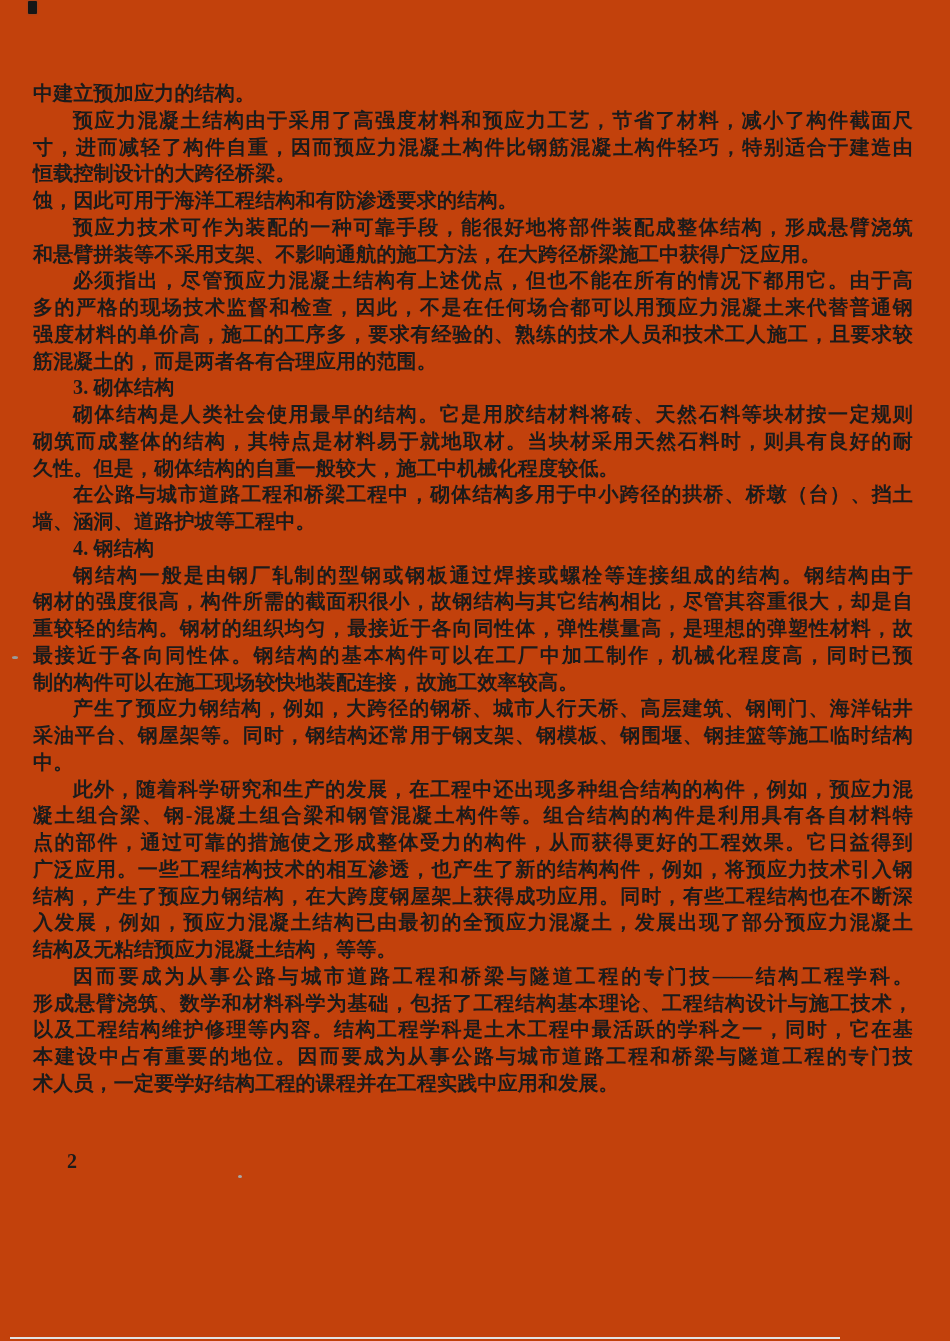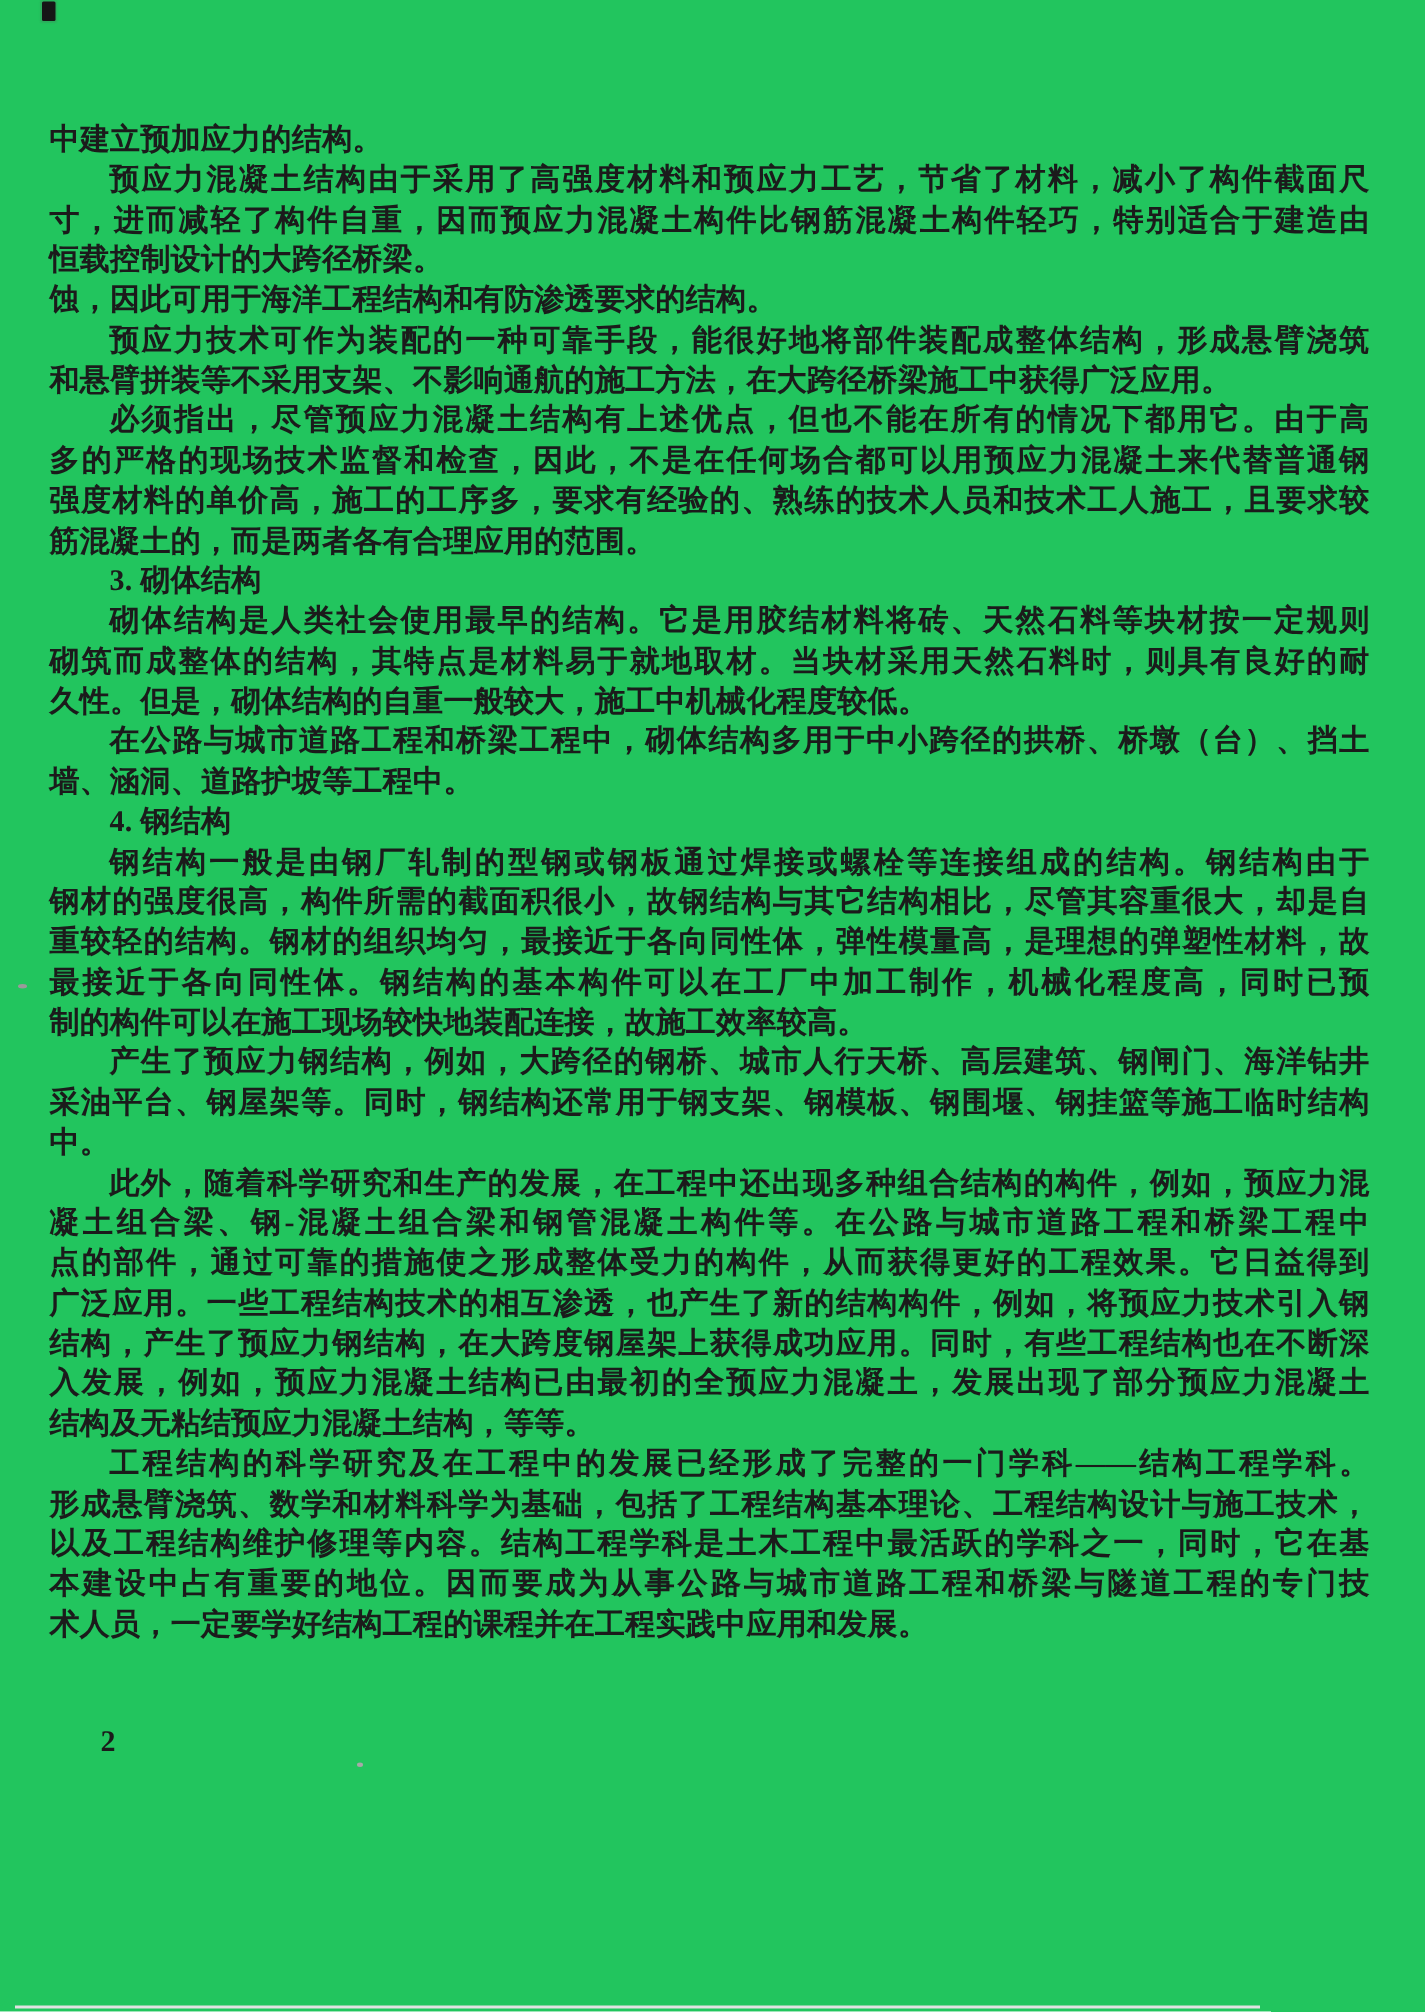"中建立预加应力的结构。" .page { background: #22c55e -> #c2410c }
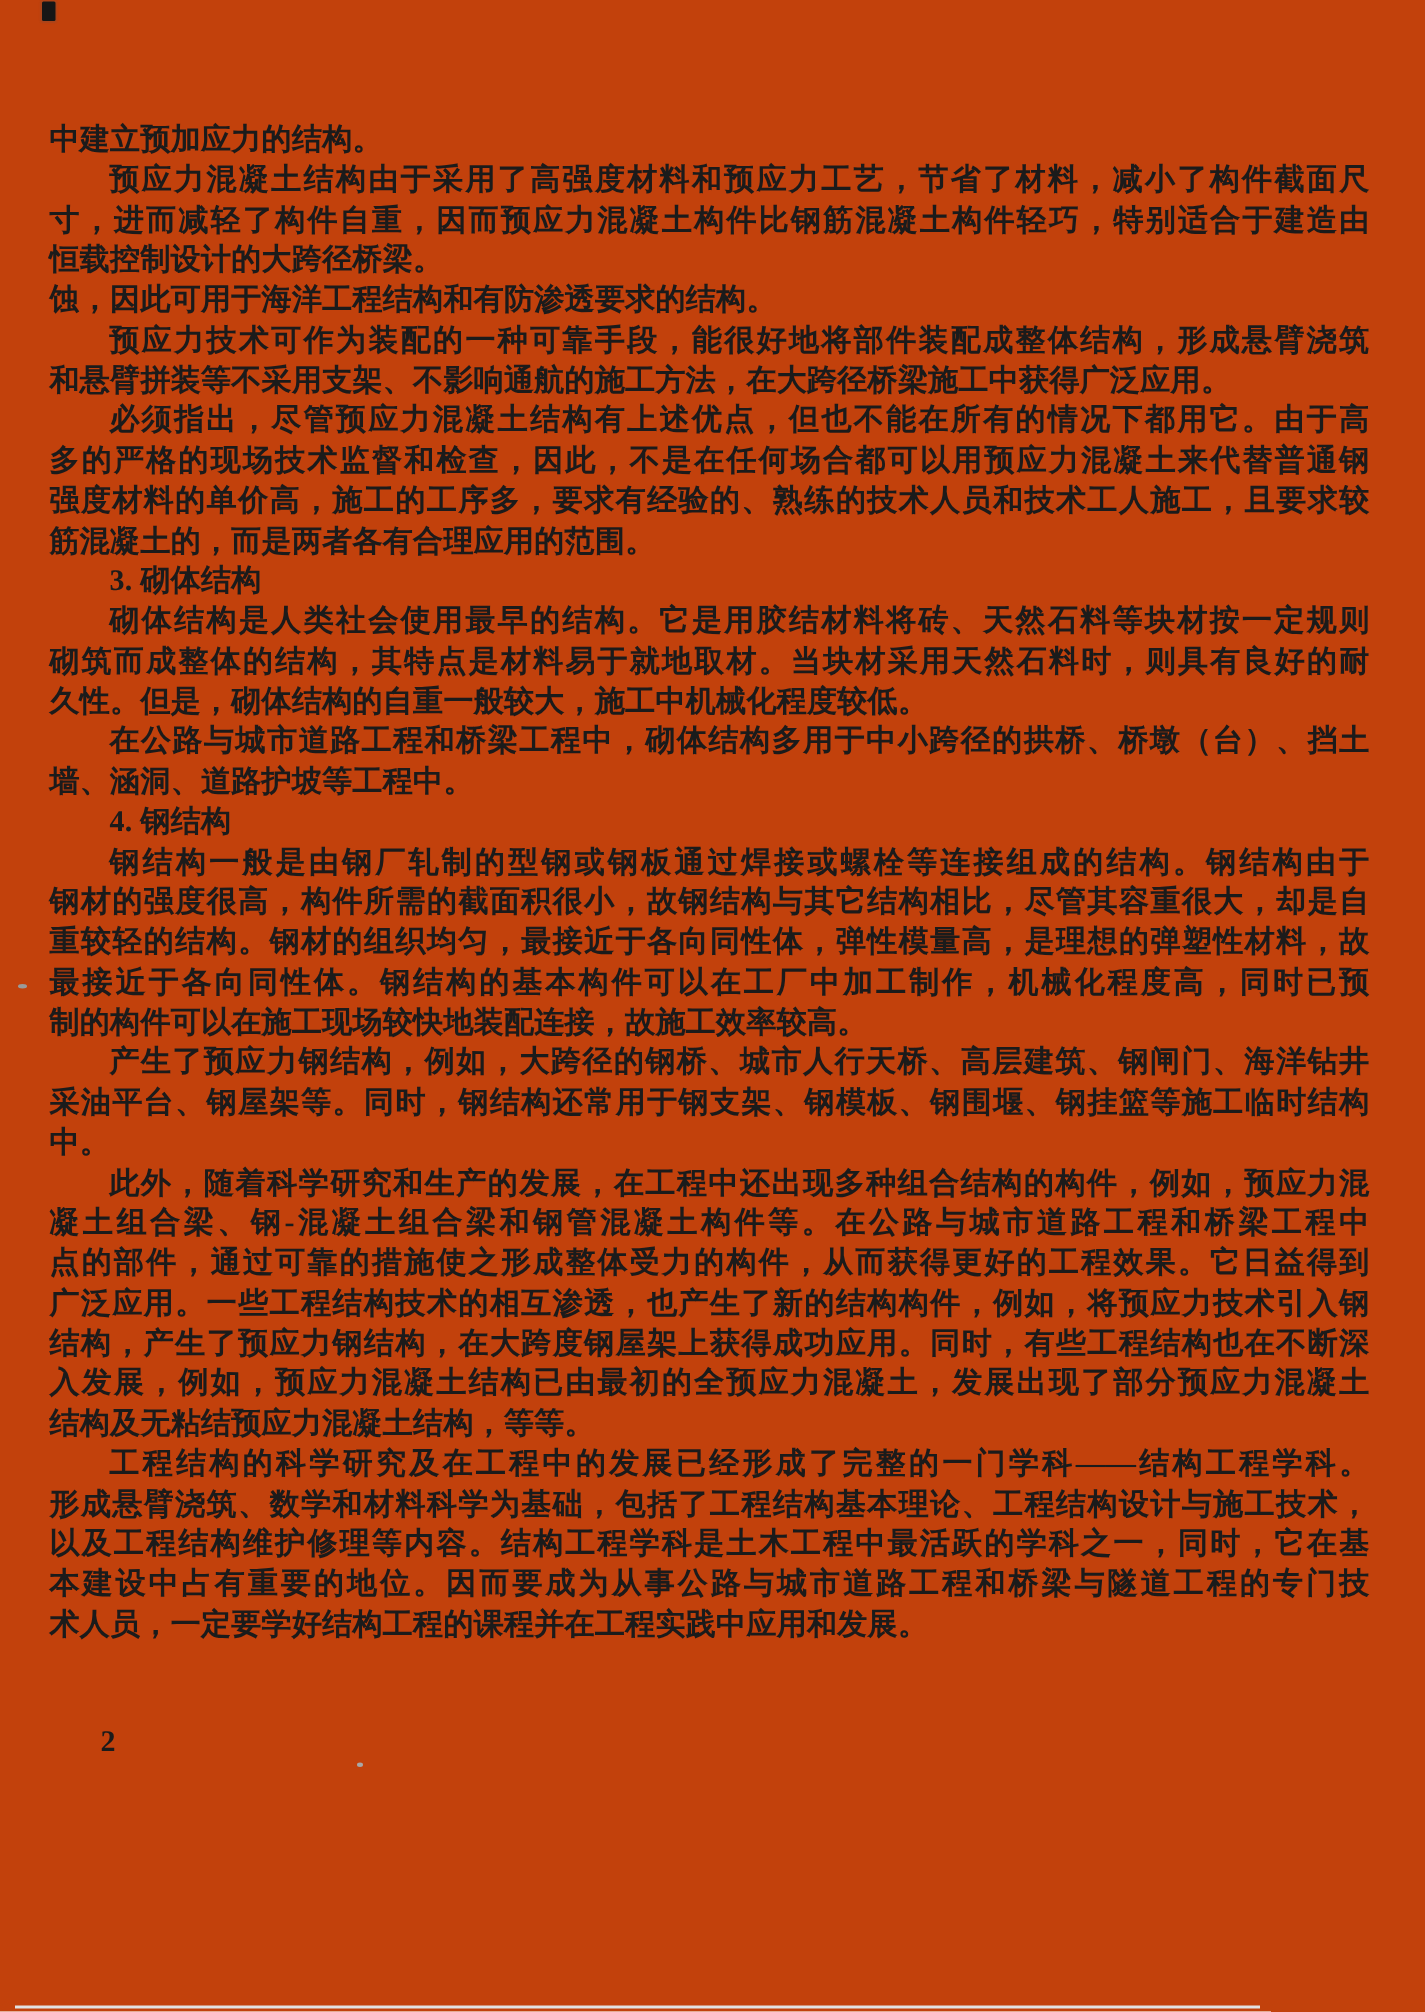"凝土组合梁、钢-混凝土组合梁和钢管混凝土构件等。在公路与城市道路工程和桥梁工程中" div.line { text: 在公路与城市道路工程和桥梁工程中 -> 组合结构的构件是利用具有各自材料特 }
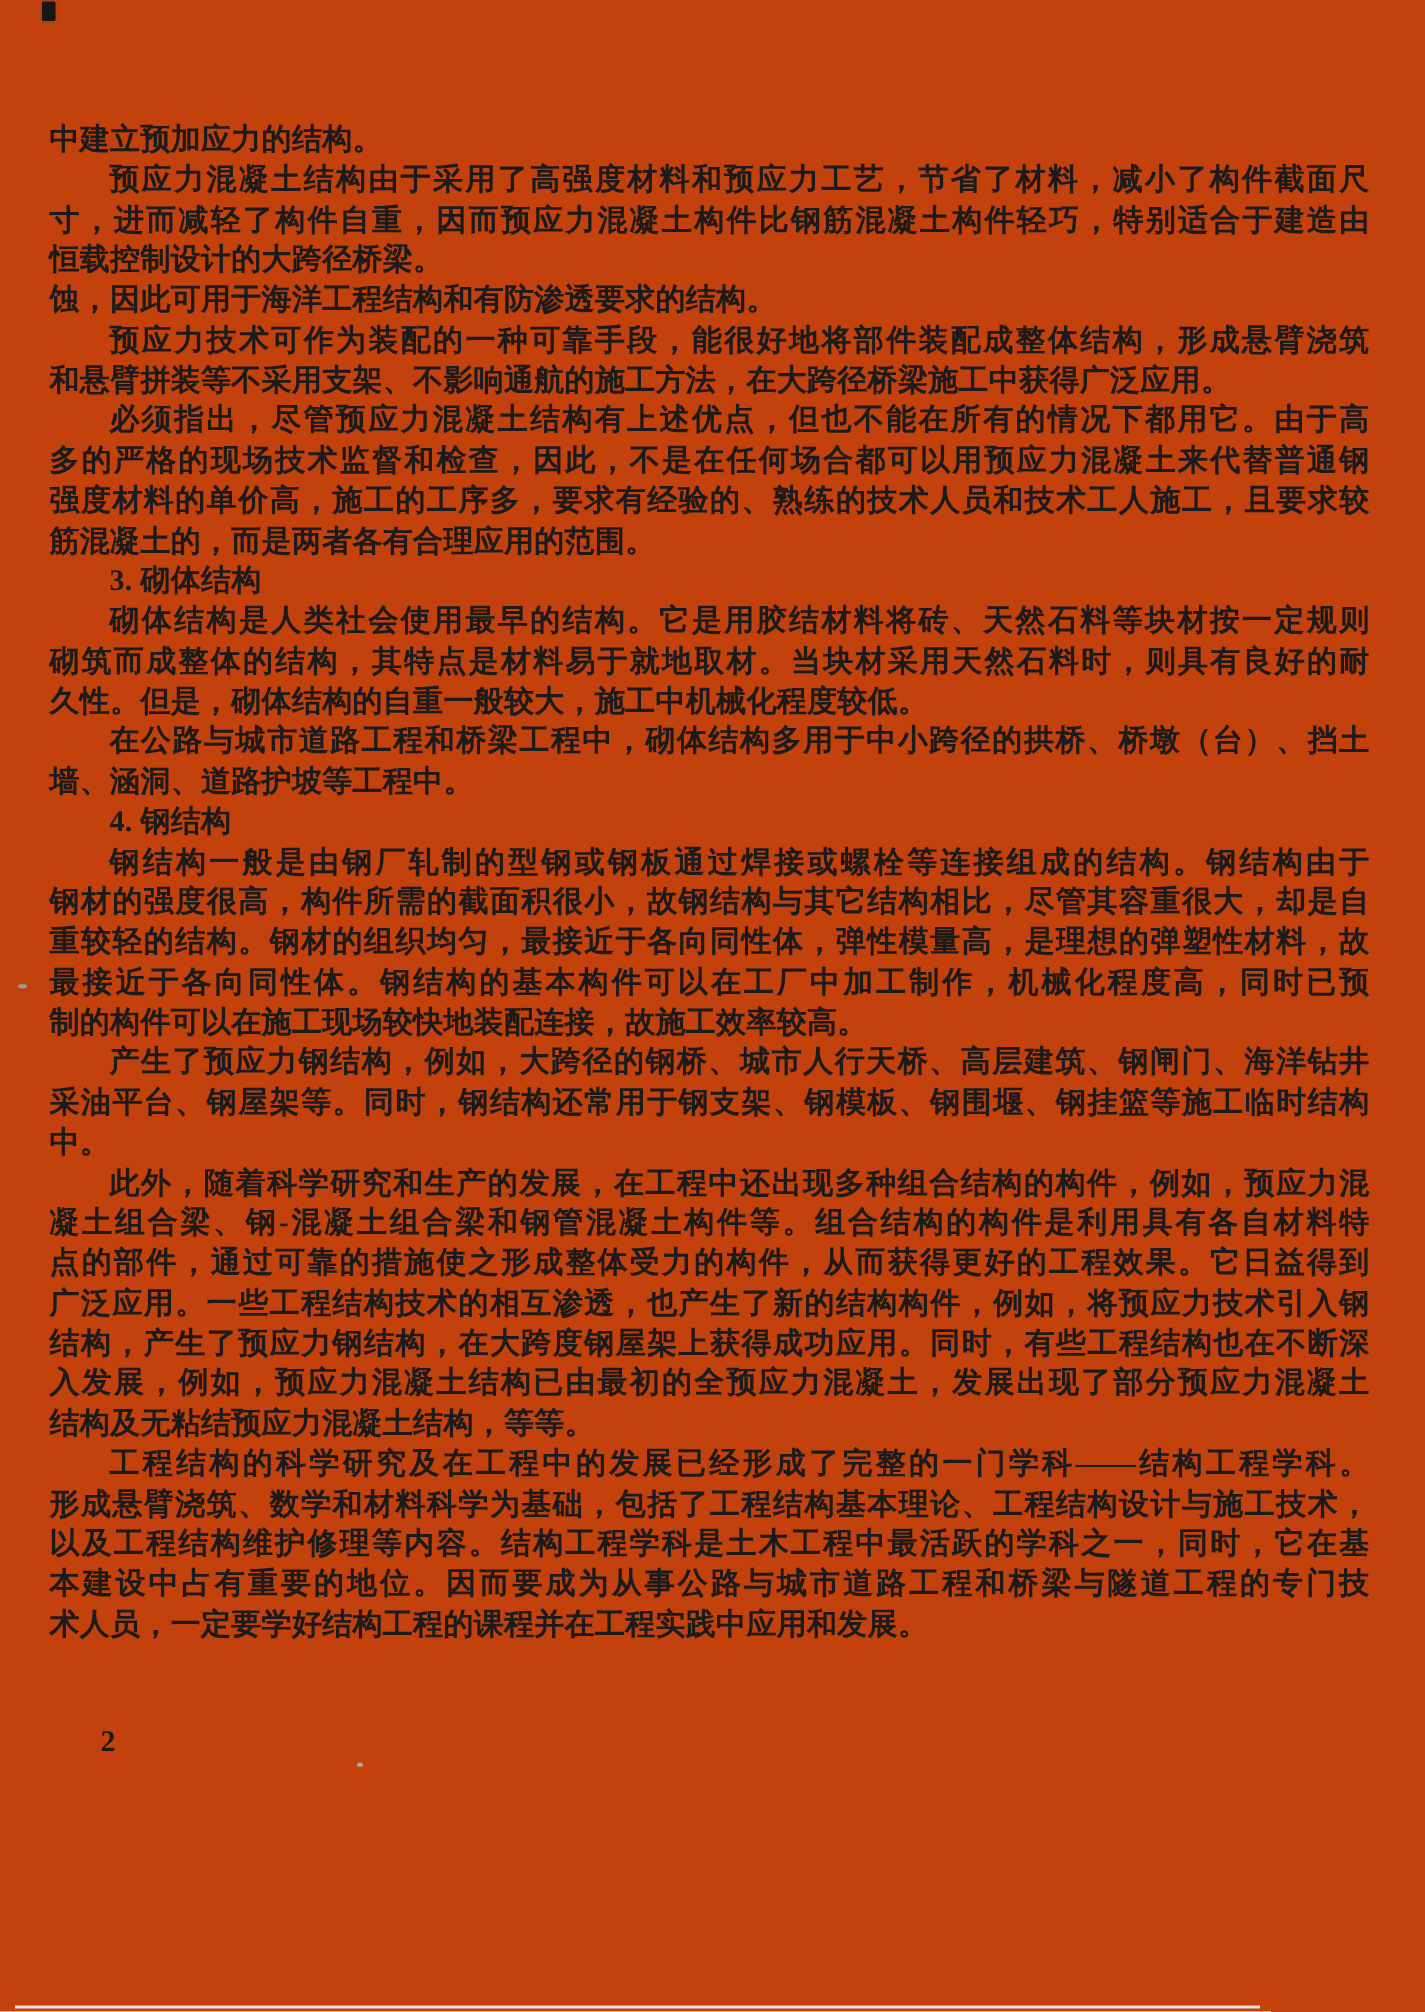"工程结构的科学研究及在工程中的发展已经形成了完整的一门学科——结构工程学科。" div.line { text: 工程结构的科学研究及在工程中的发展已经形成了完整的一门学科 -> 因而要成为从事公路与城市道路工程和桥梁与隧道工程的专门技 }
